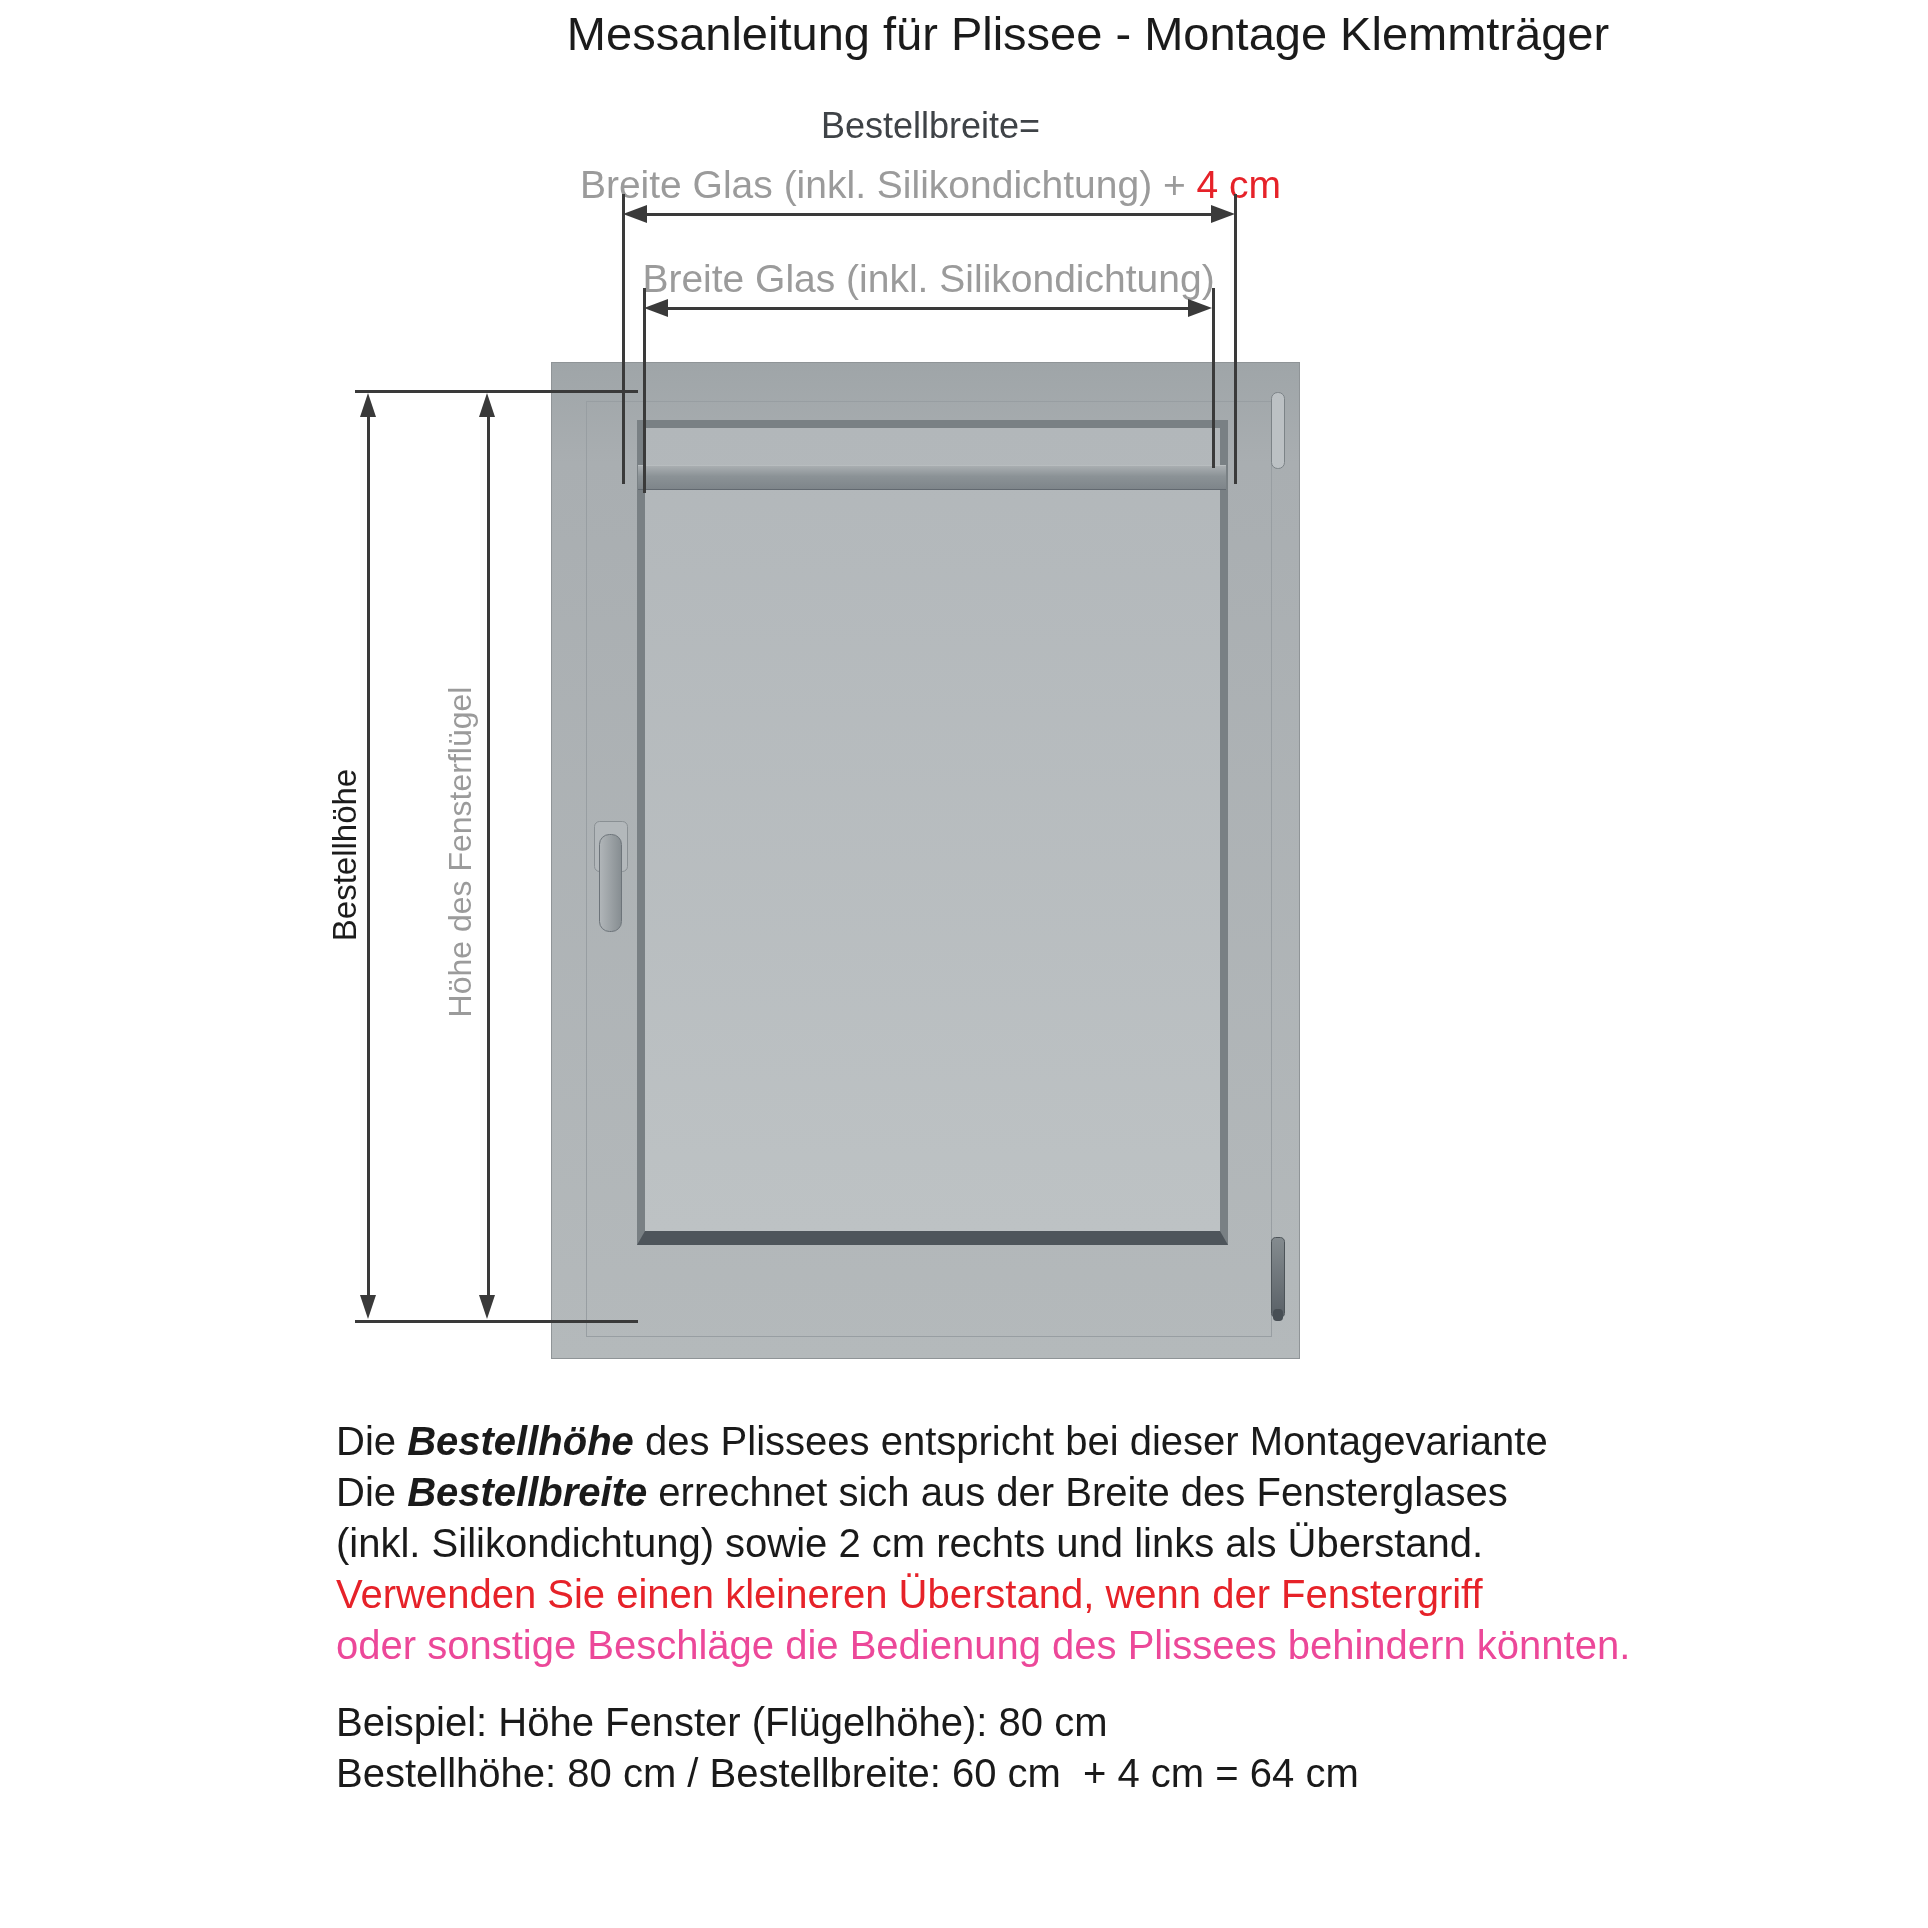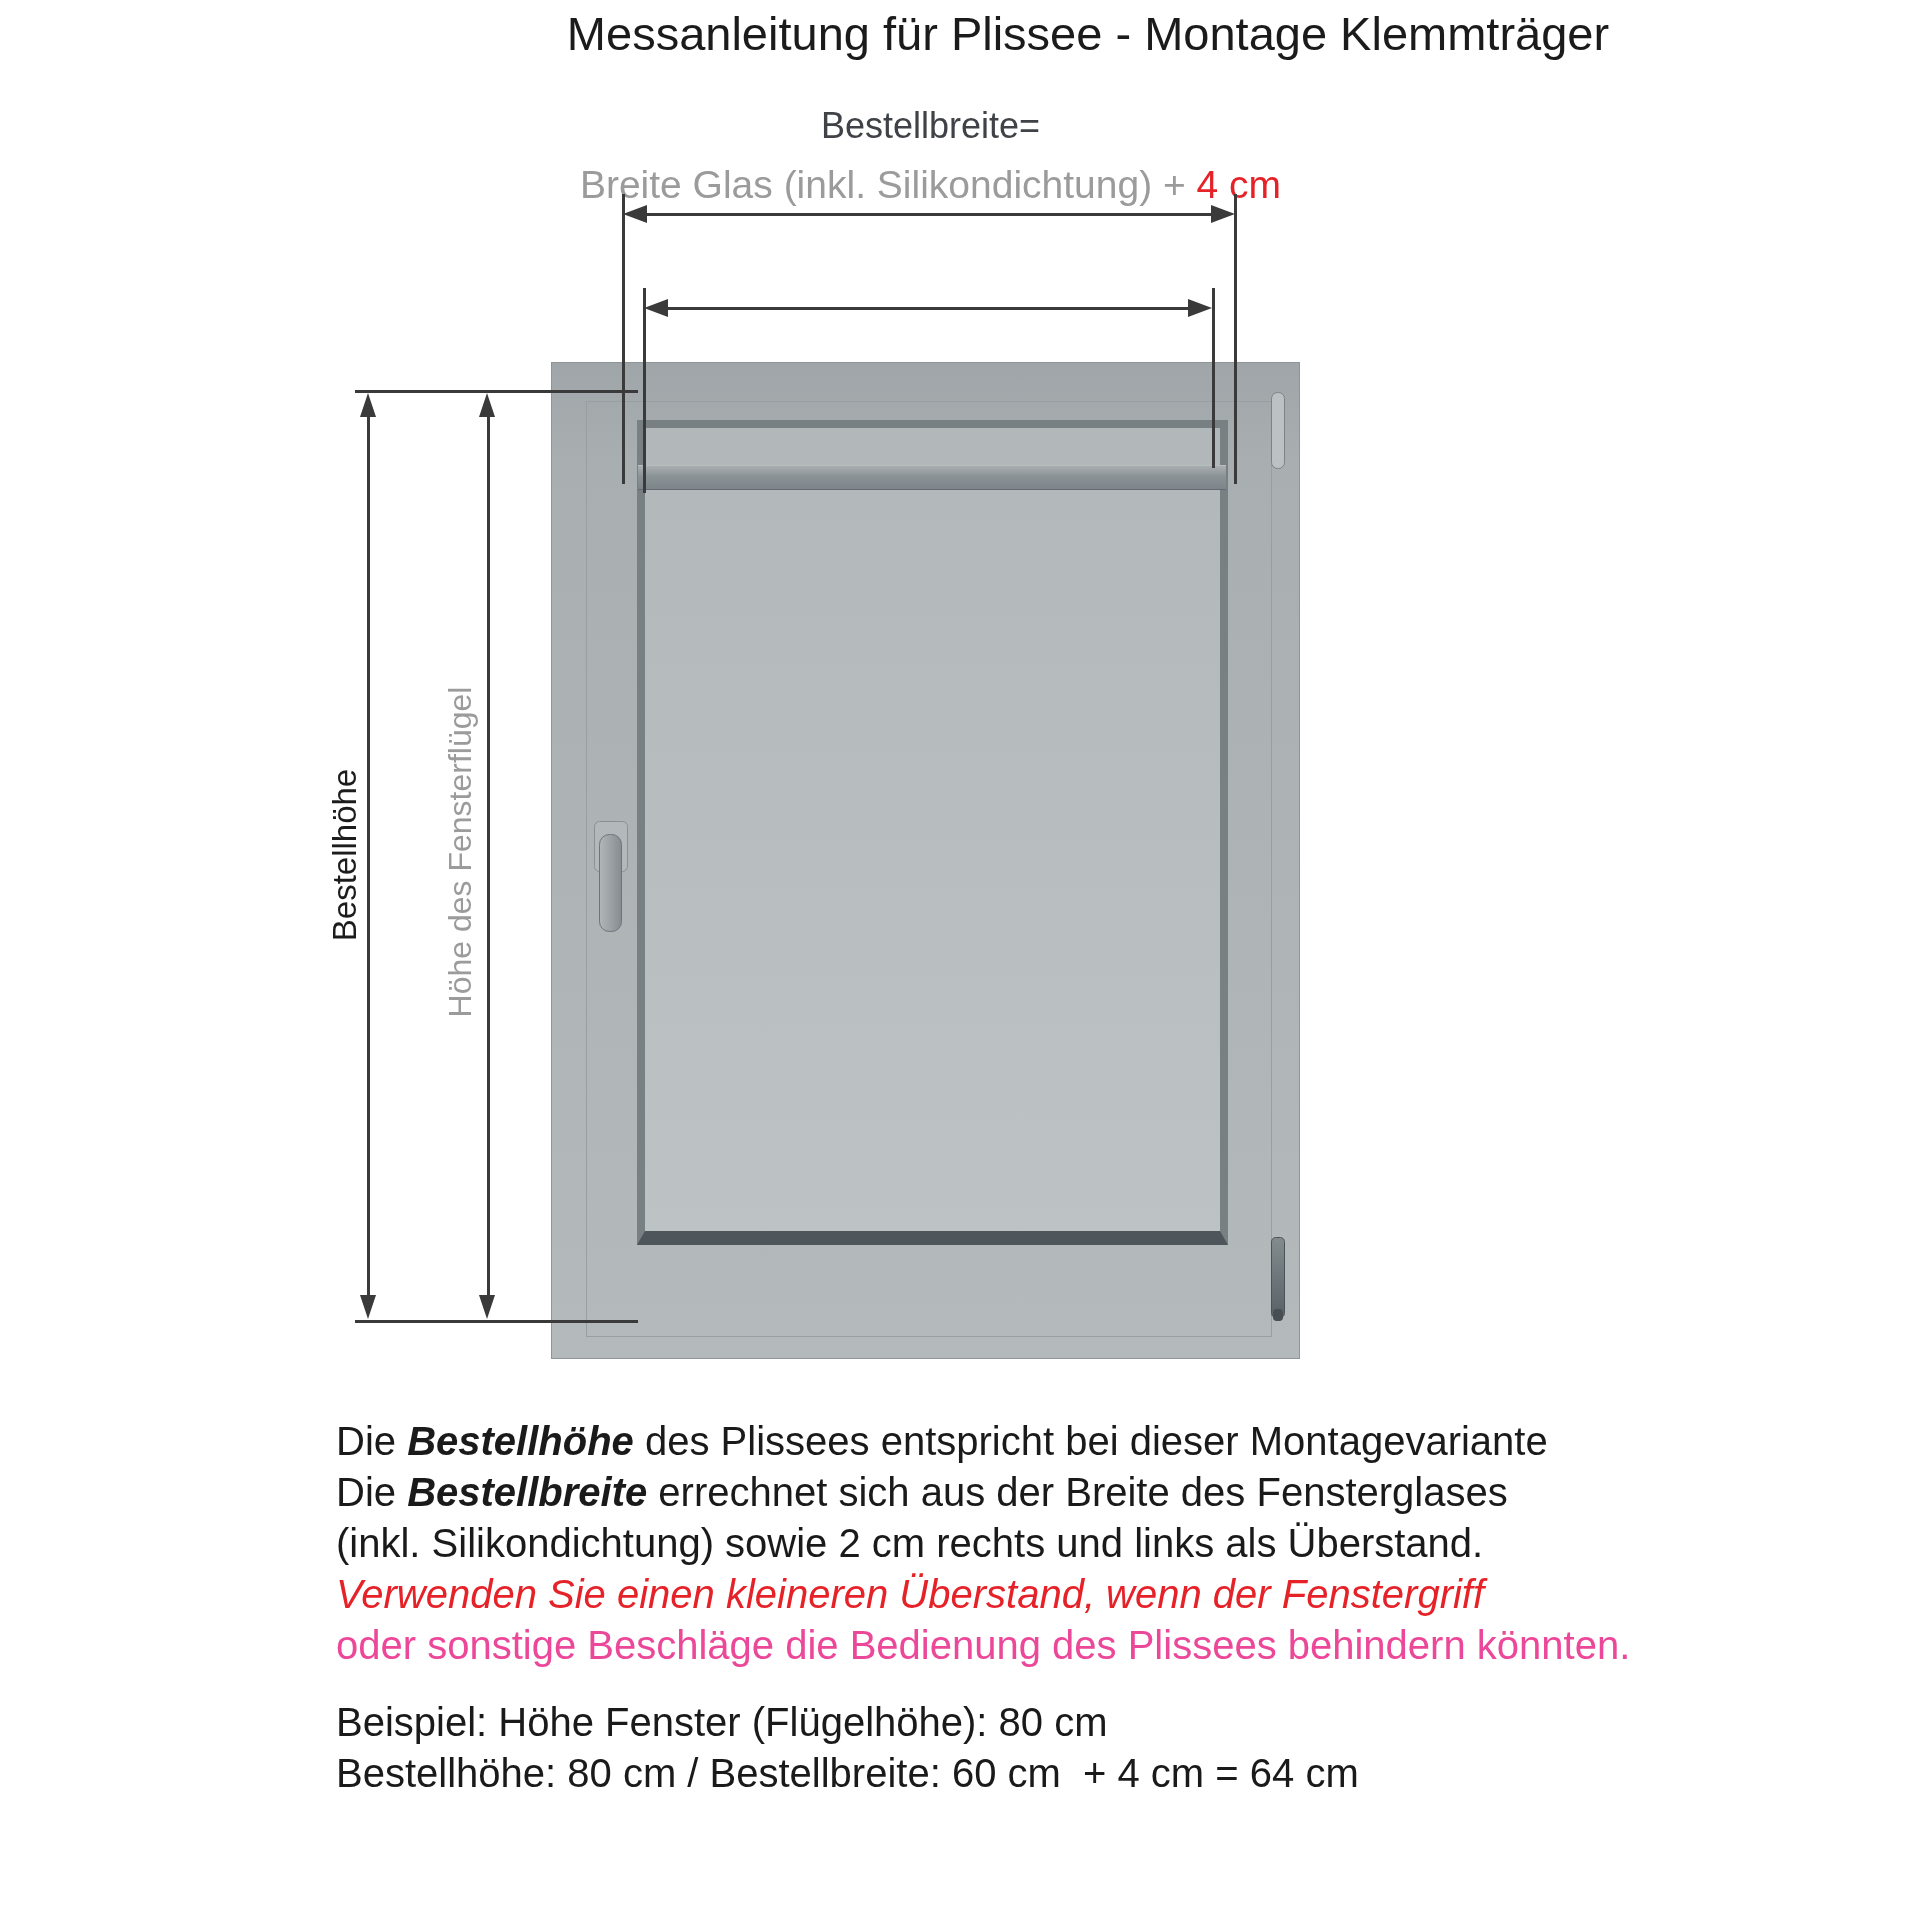"Breite Glas (inkl. Silikondichtung)" div.abs { html: none -> <div>Breite Glas (inkl. Silikondichtung)</div> }
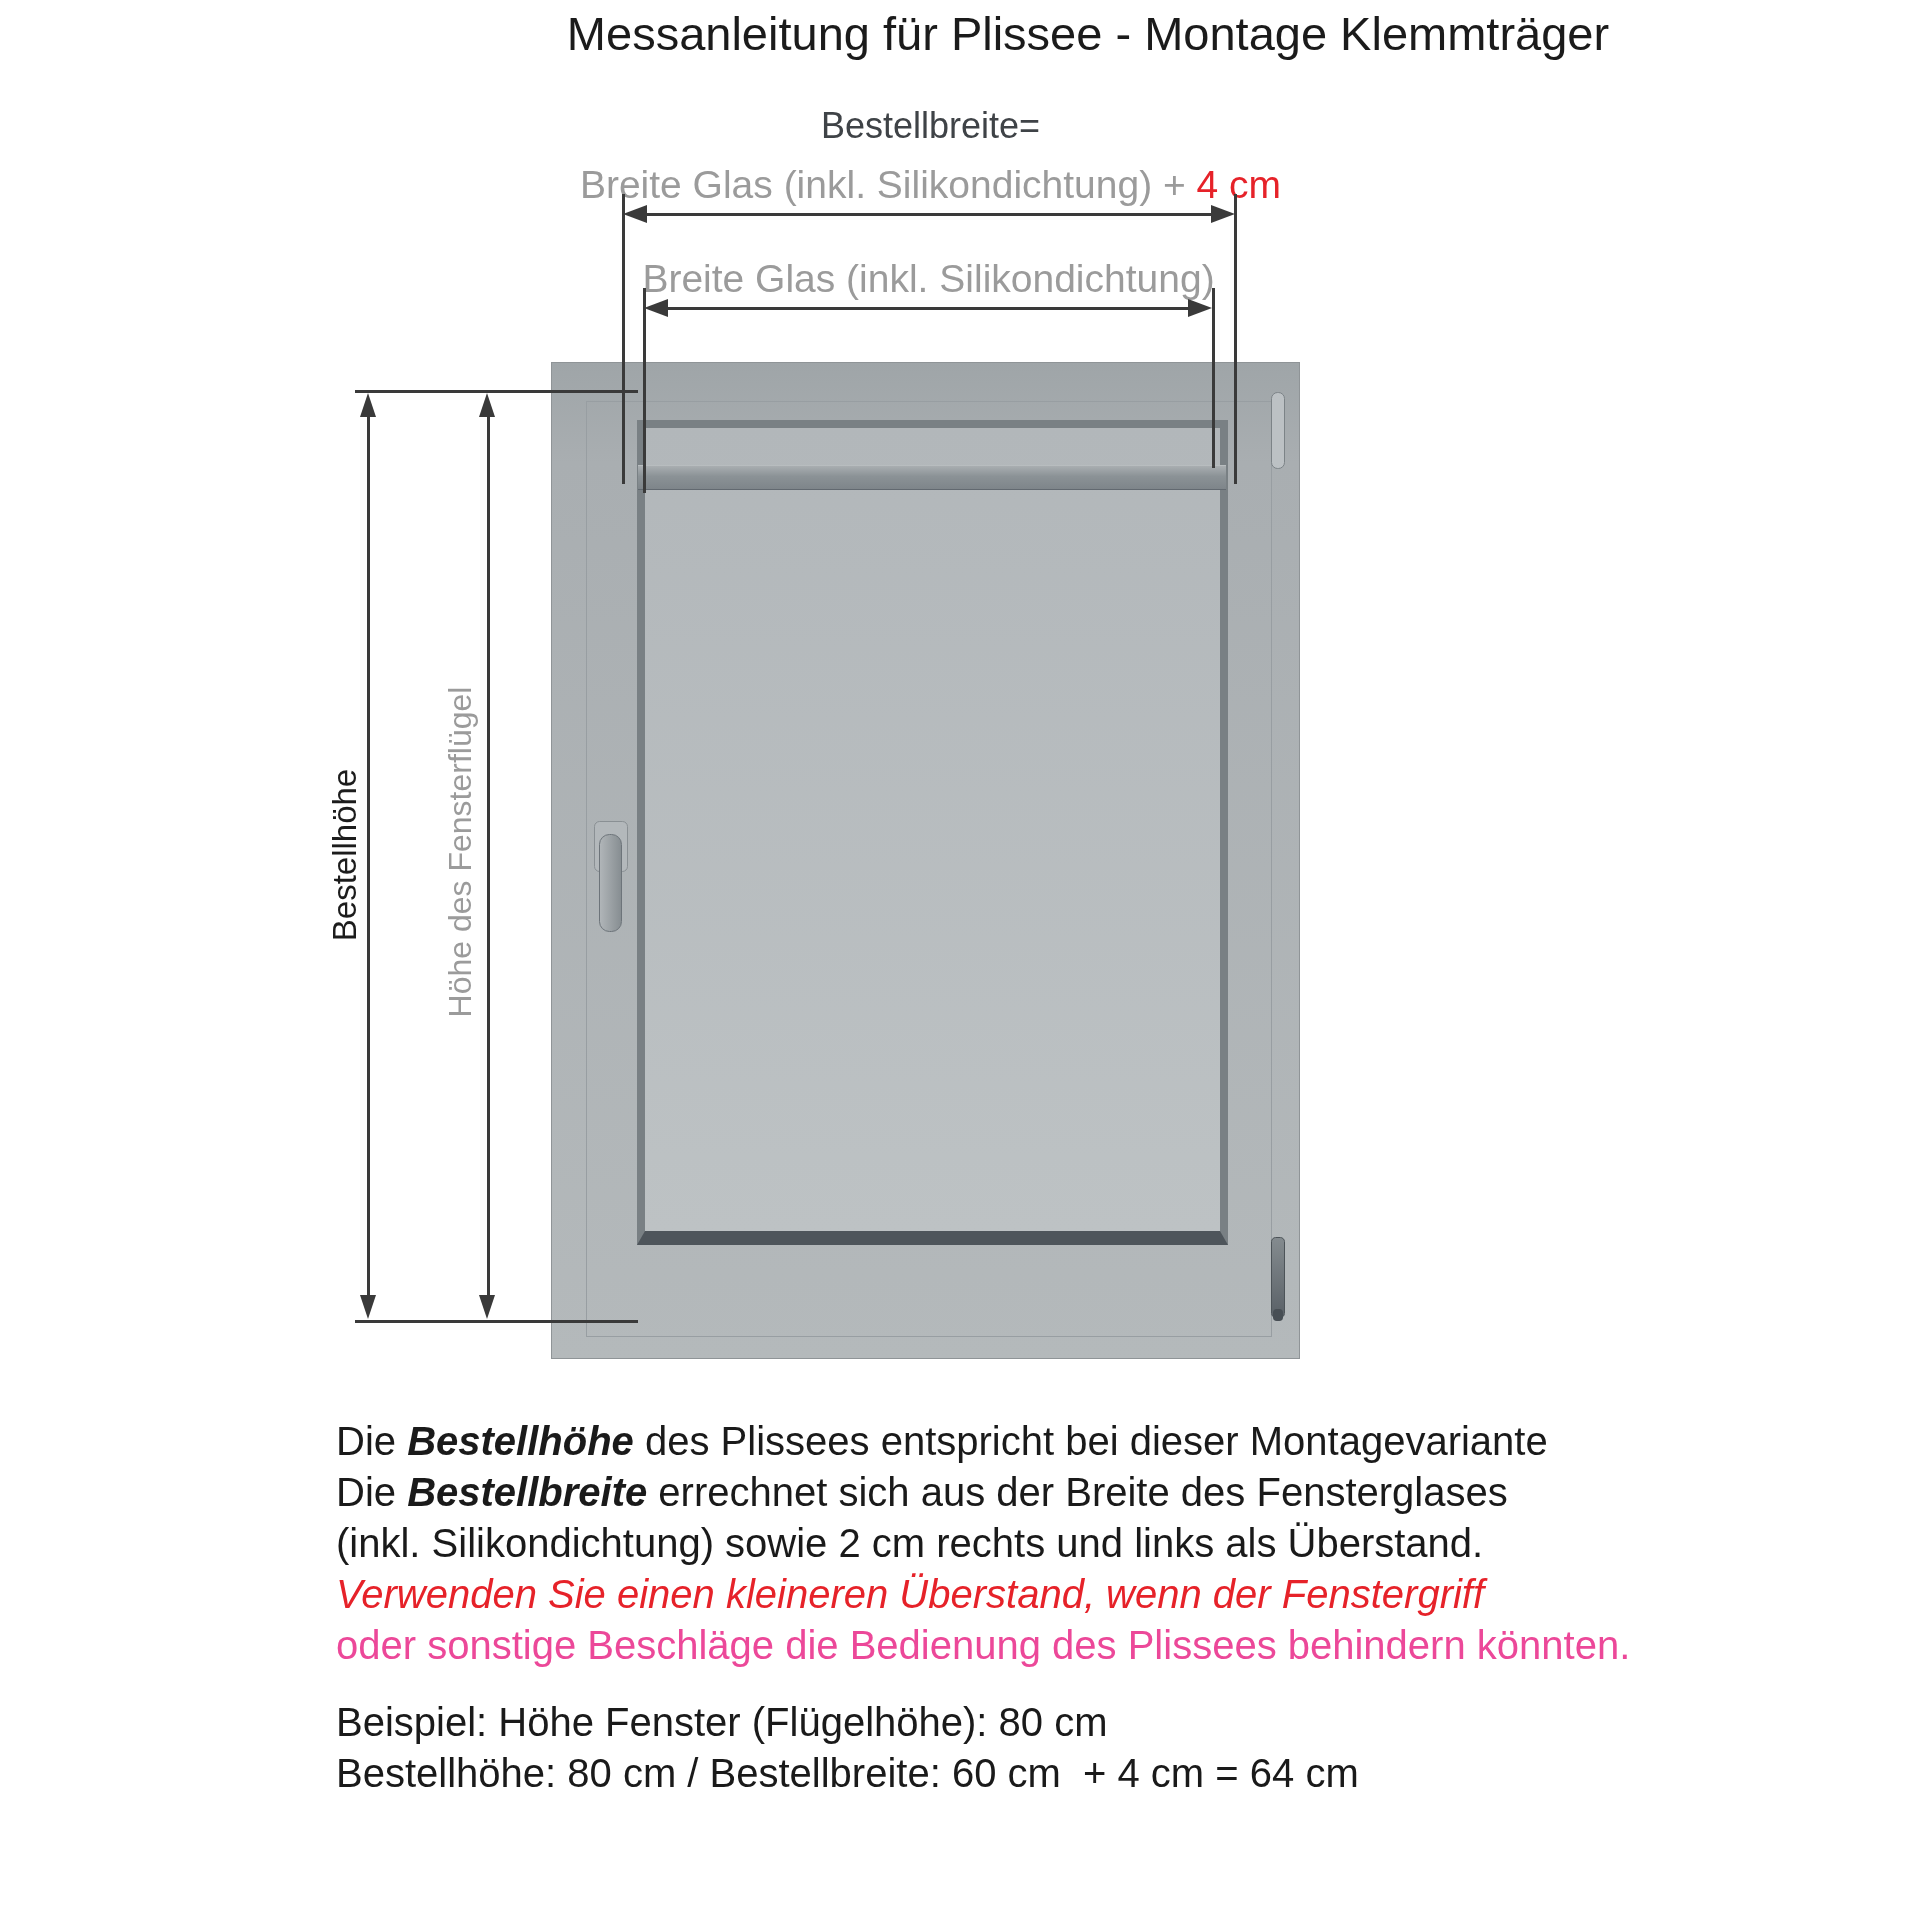"Verwenden Sie einen kleineren Überstand," div.tline { font-style: italic -> none }
